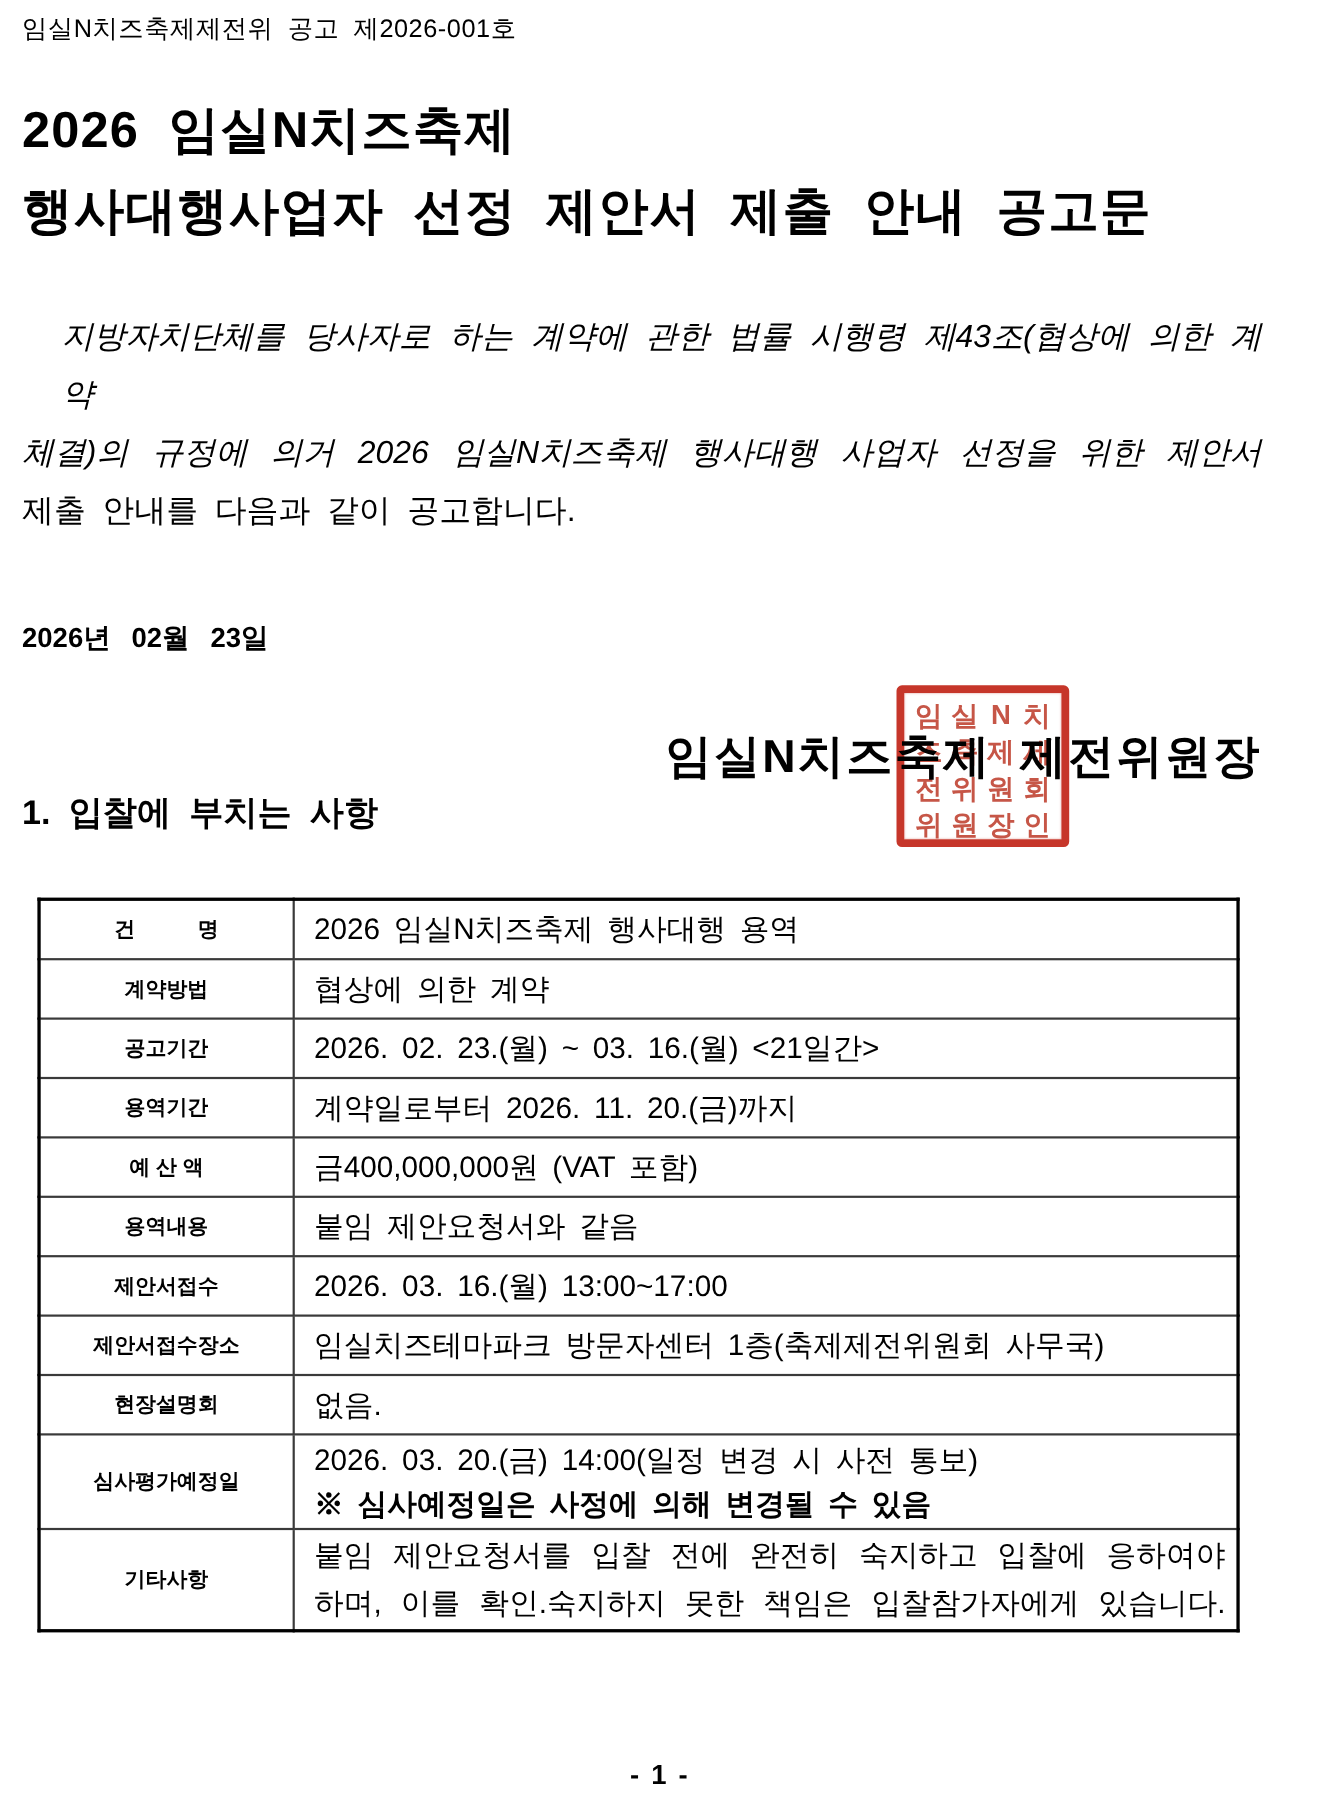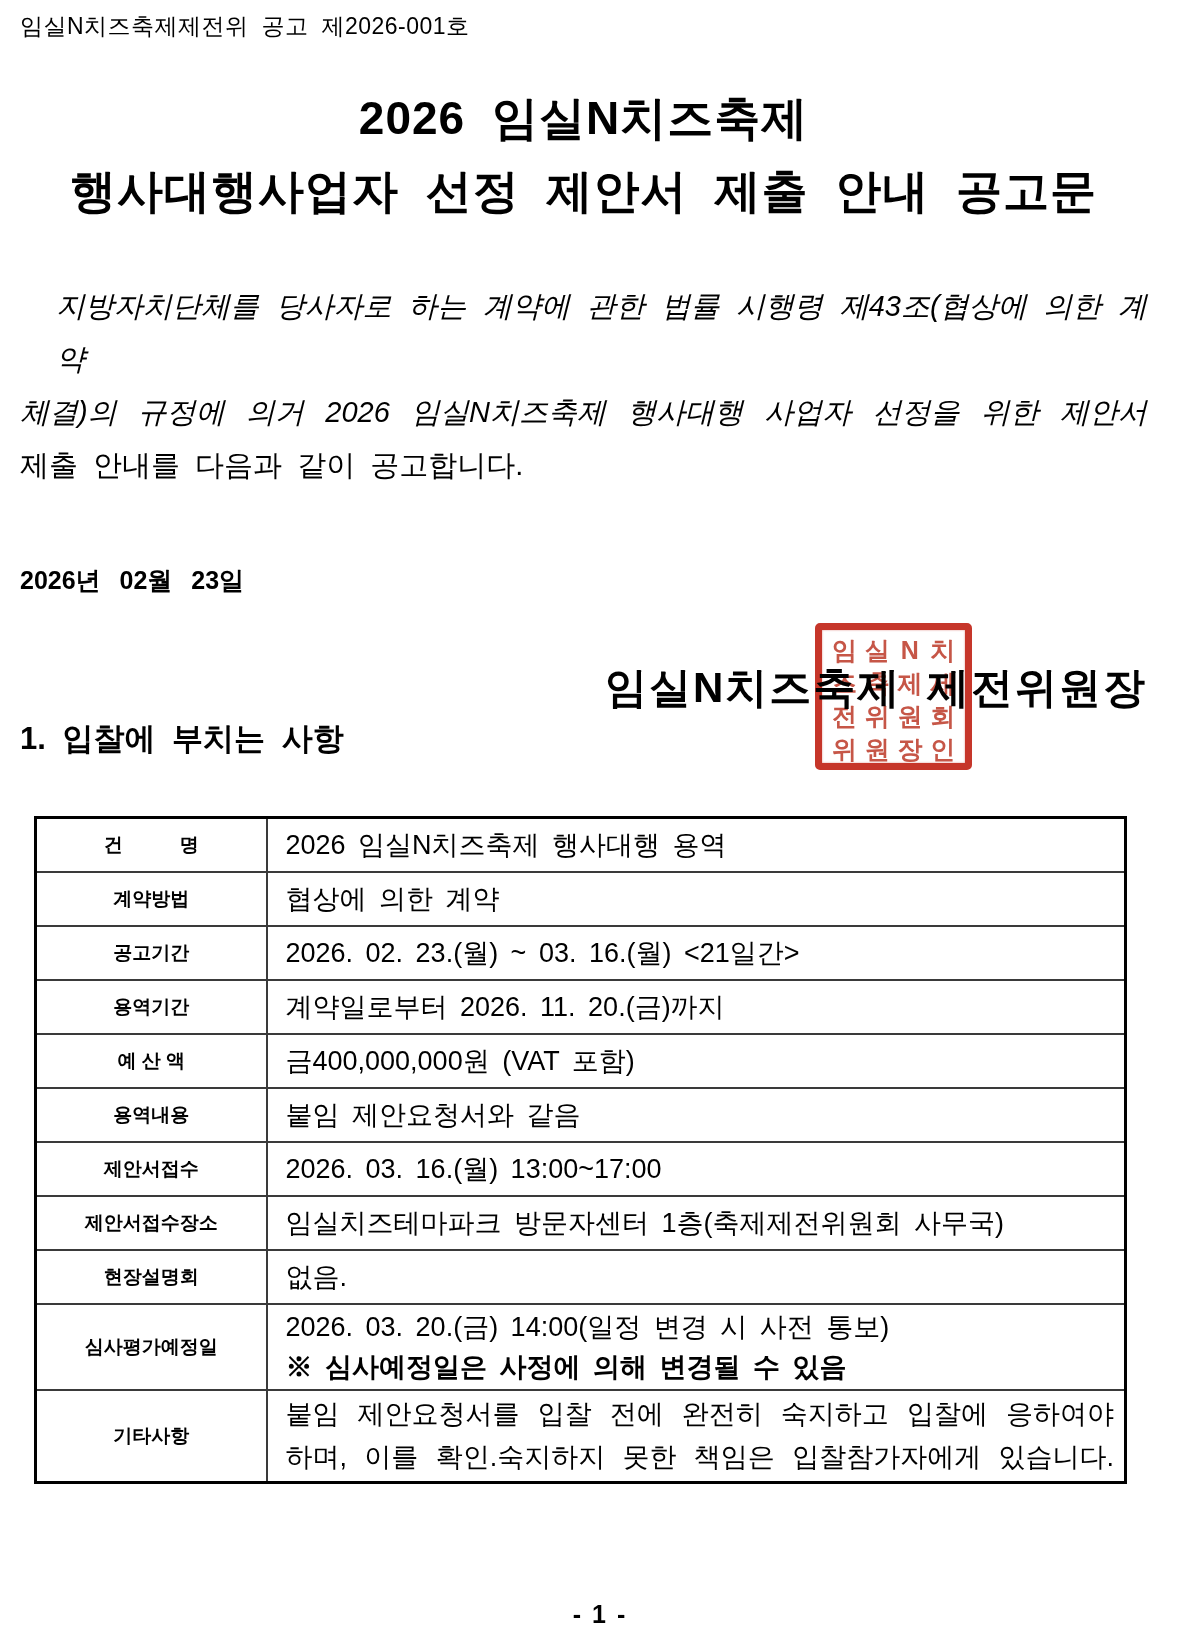"2026 임실N치즈축제" .title { text-align: center -> left }
